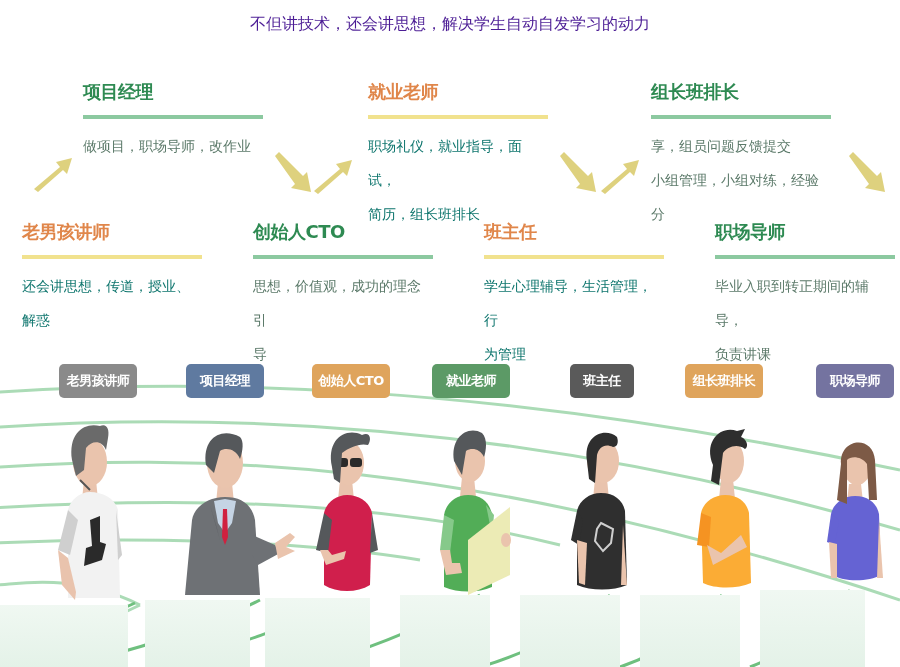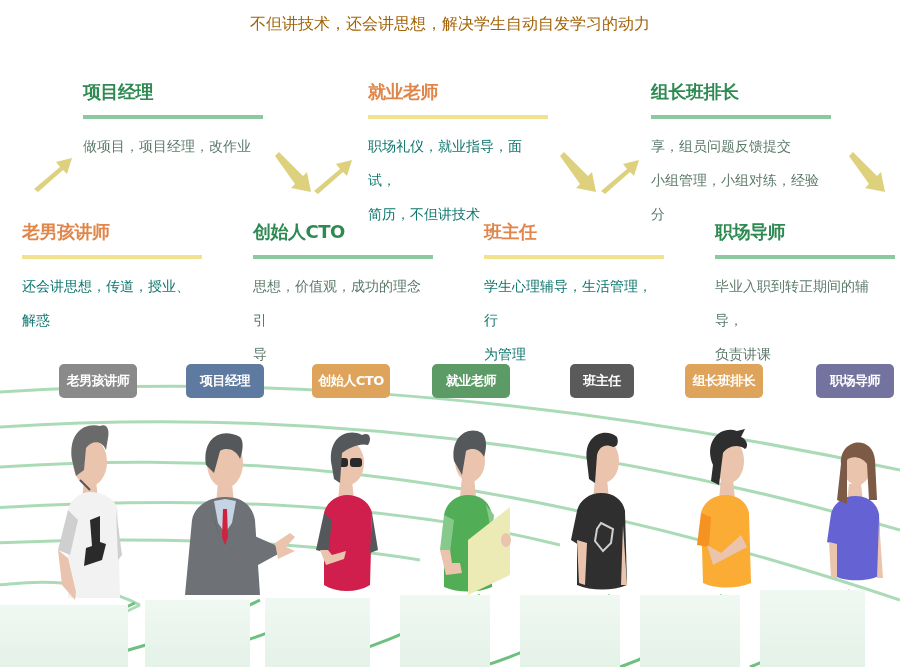"不但讲技术，还会讲思想，解决学生自动自发学习的动力" .subtitle { color: #a16207 -> #4c1d95 }
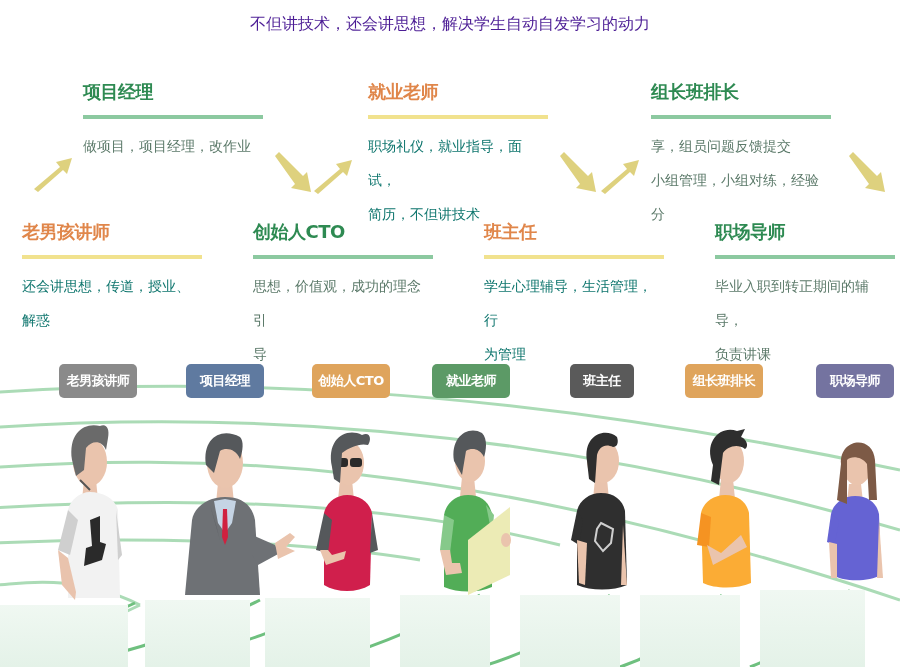"做项目，项目经理，改作业" div { text: 项目经理 -> 职场导师 }
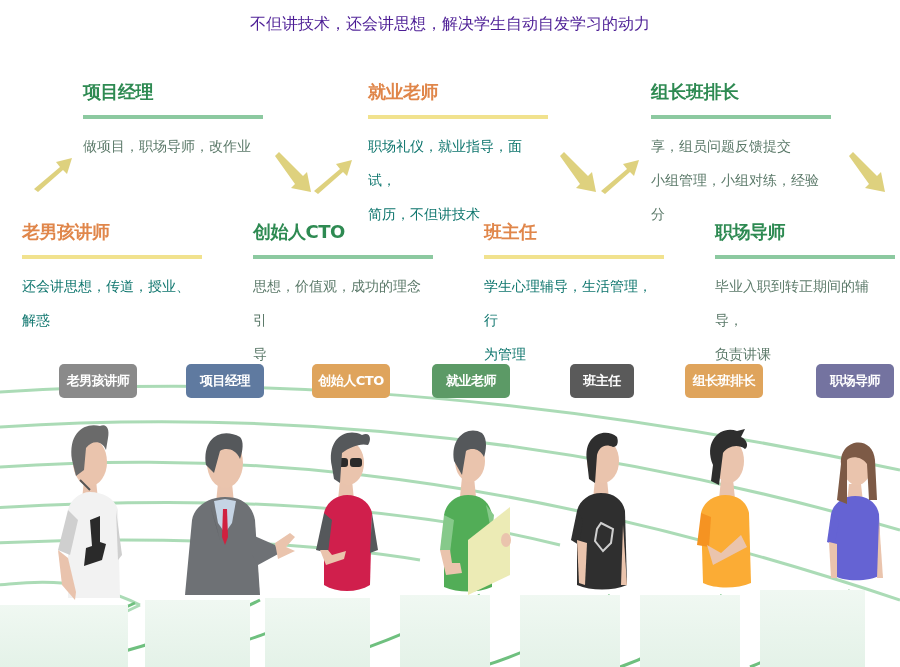"简历，不但讲技术" div { text: 不但讲技术 -> 组长班排长 }
